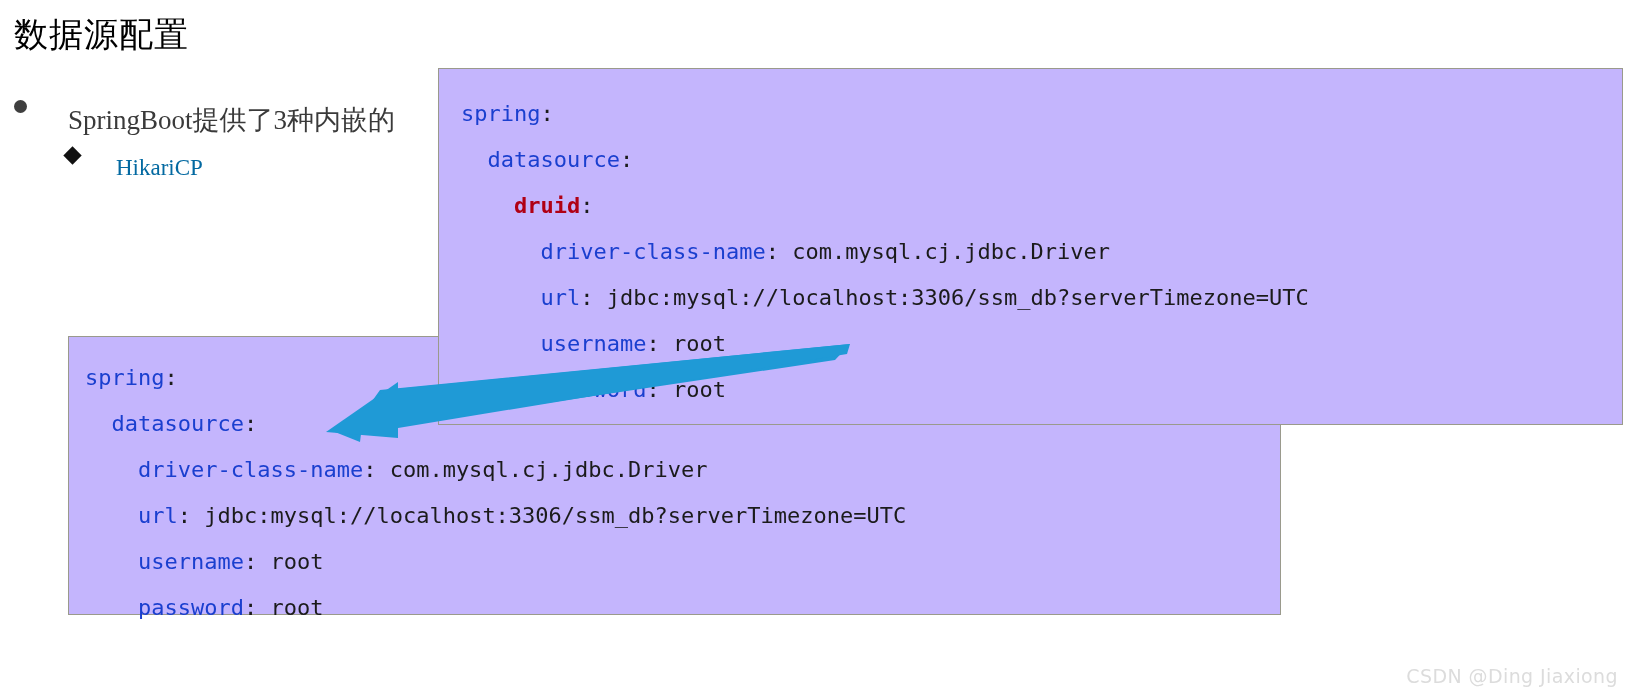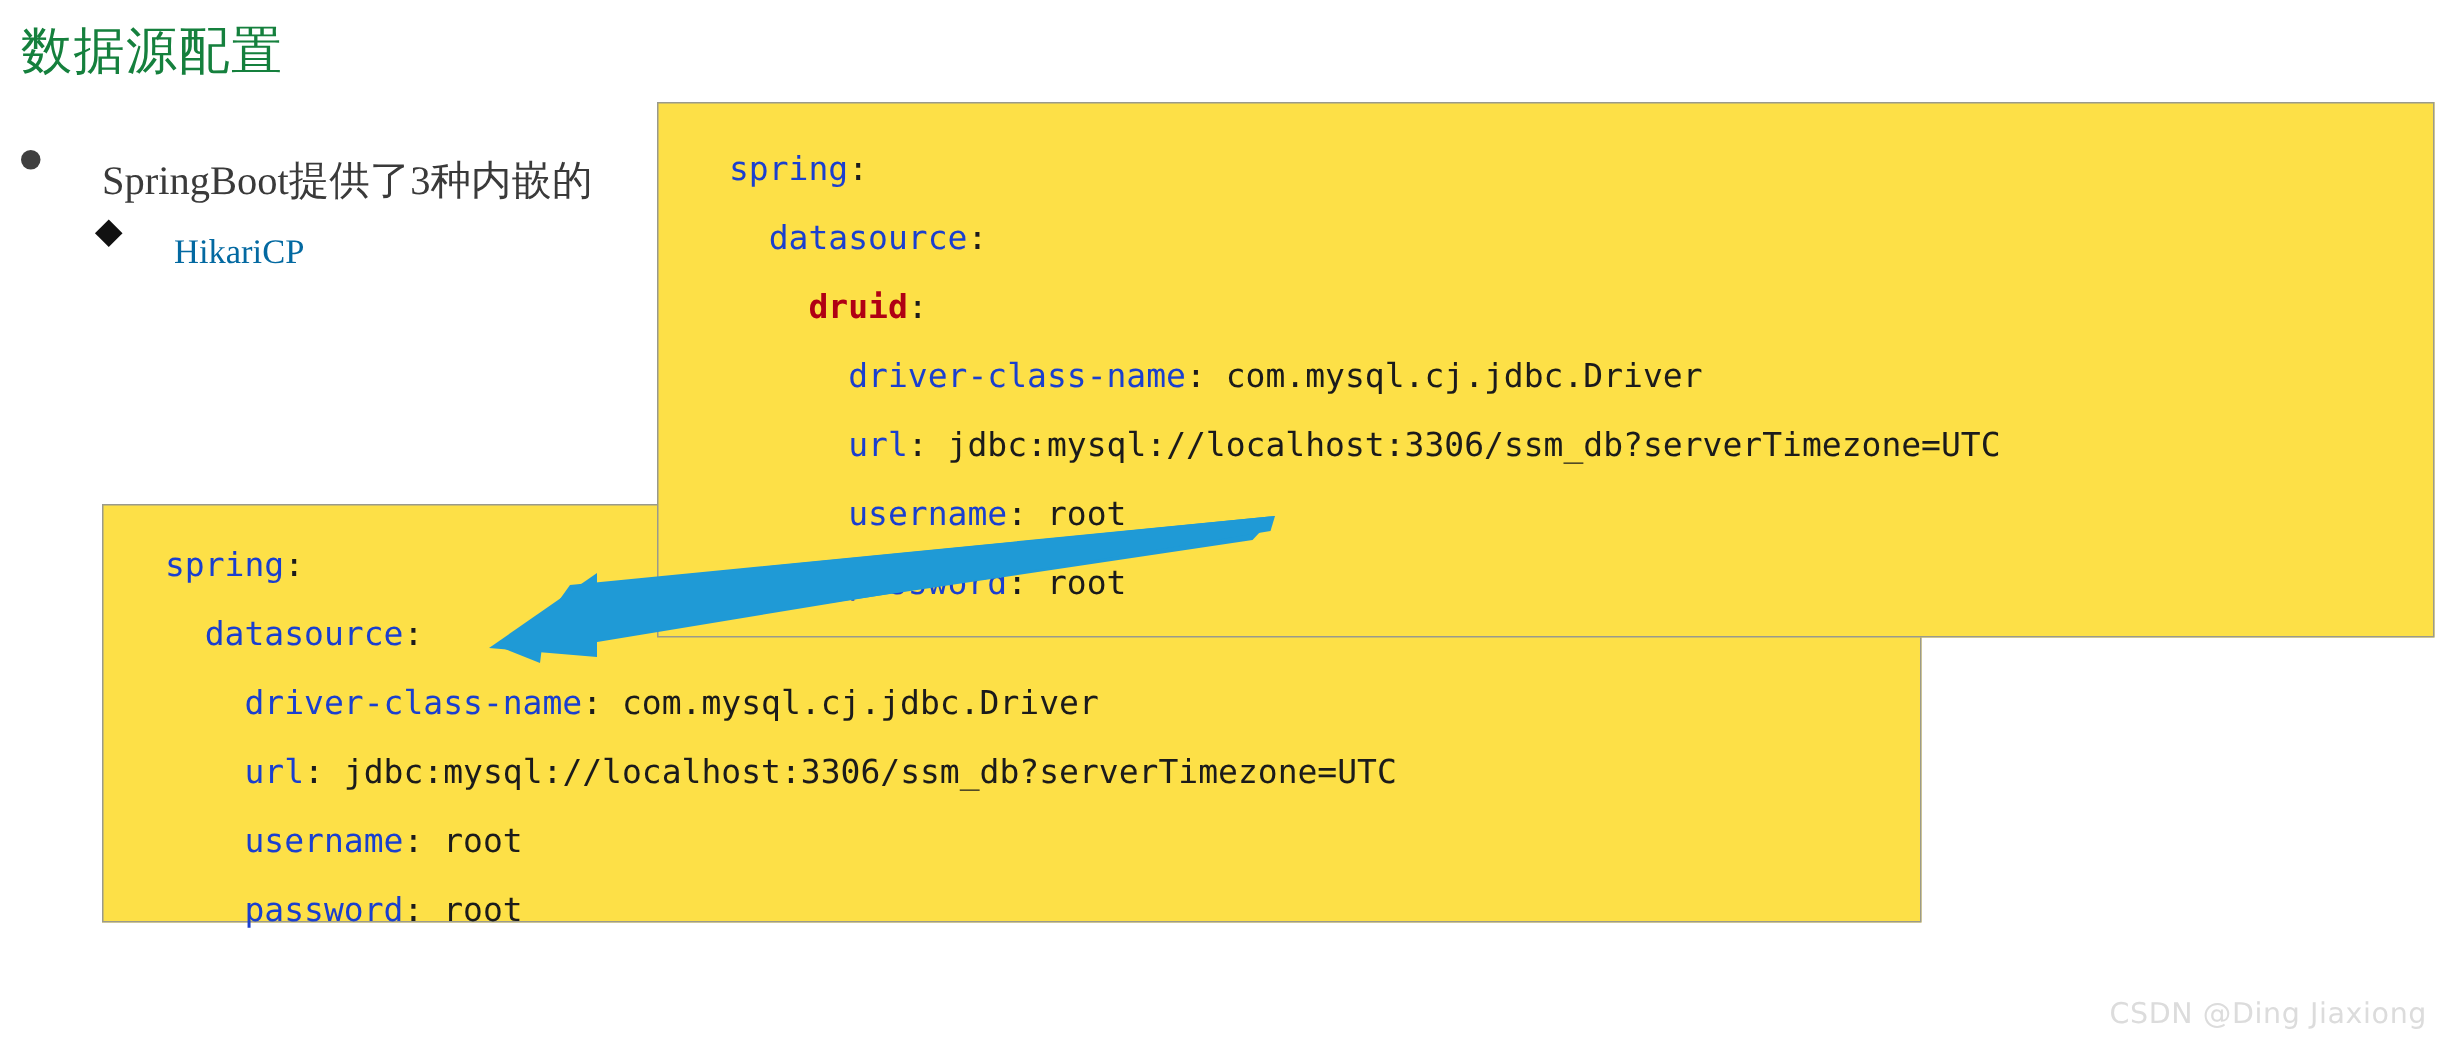"数据源配置" #slide-title { color: #15803d -> #000000 }
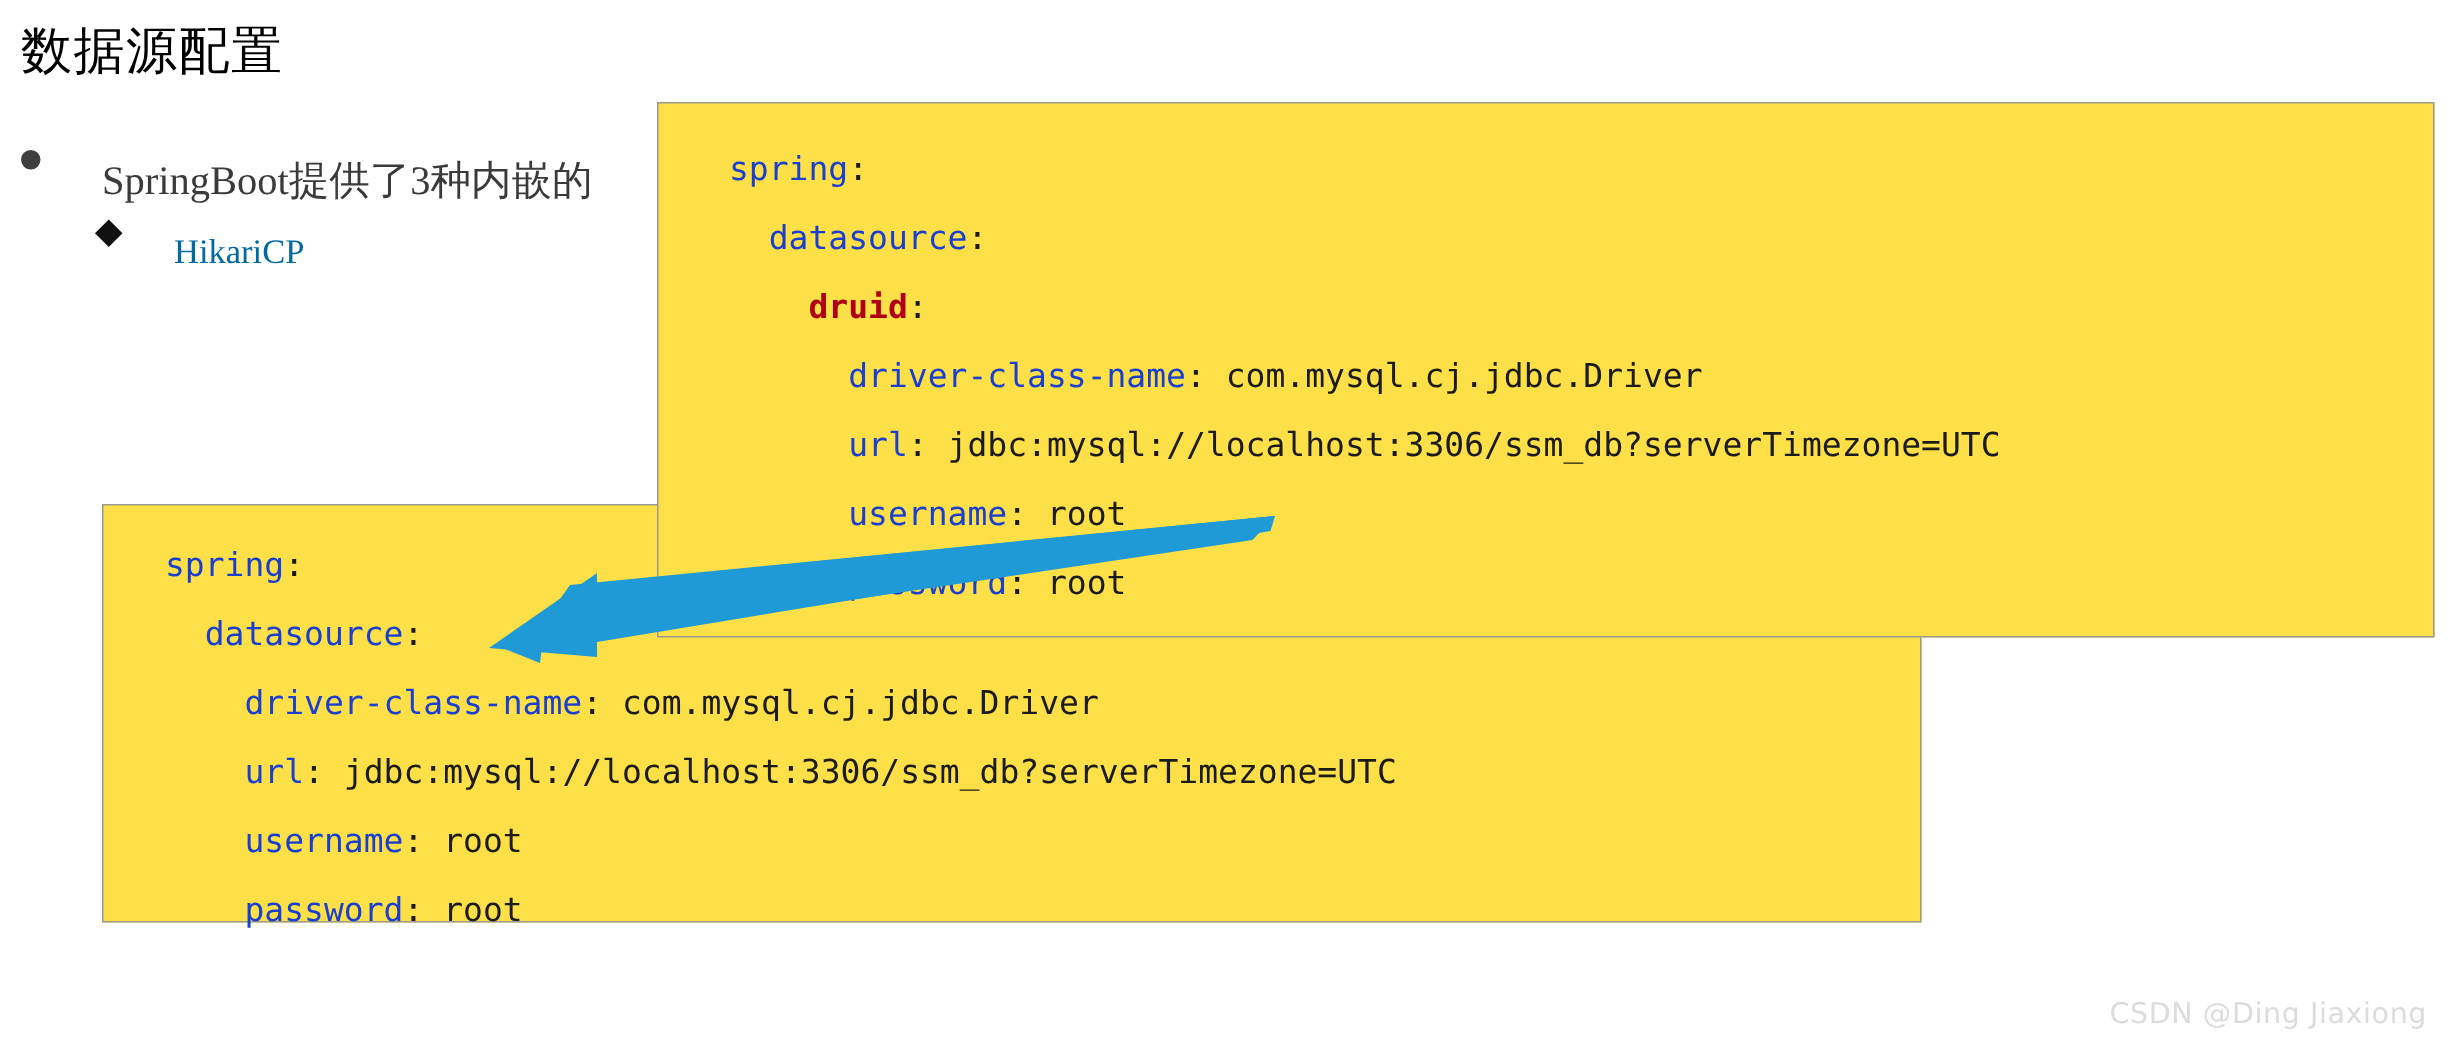"spring:" .code-box { background: #fde047 -> #c4b5fd; padding-left: 25px -> none }
